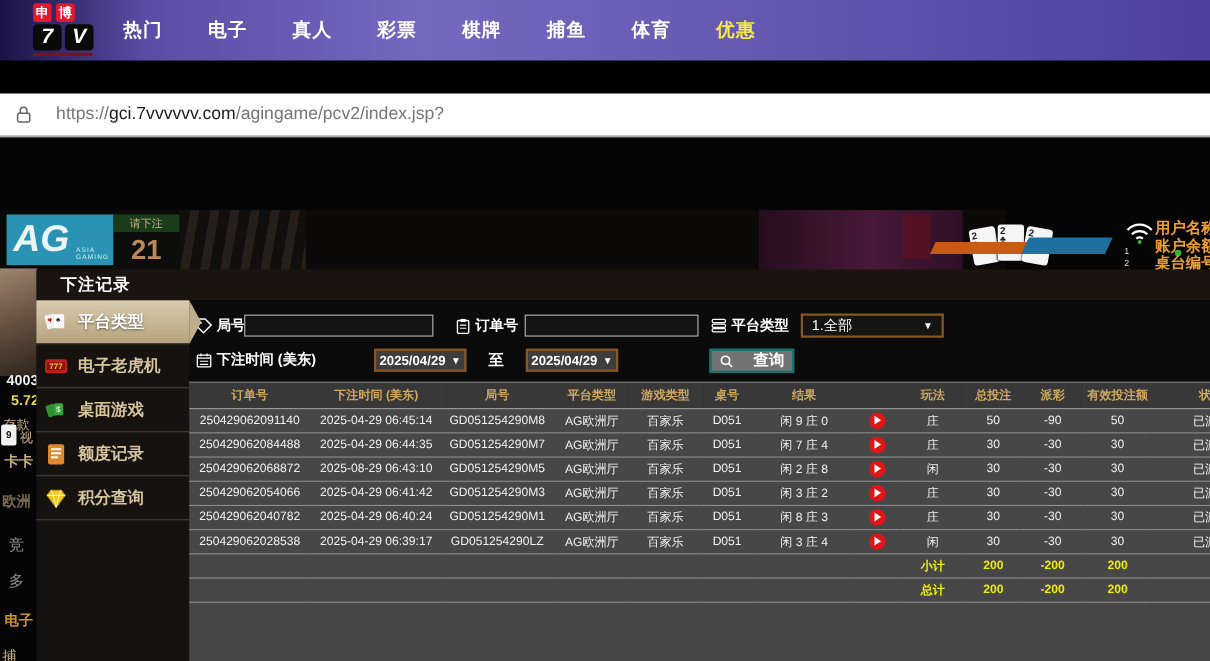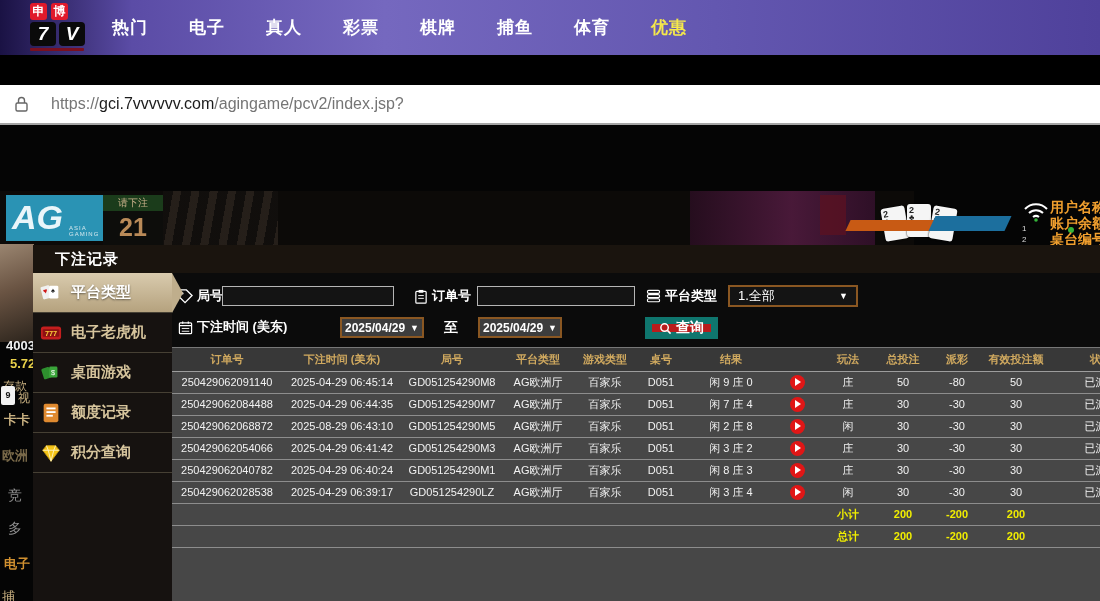"查询" .search-btn { background: #b91c1c -> #737373; border: 7px solid #0f766e -> 2px solid #0f766e; gap: 4px -> 18px }
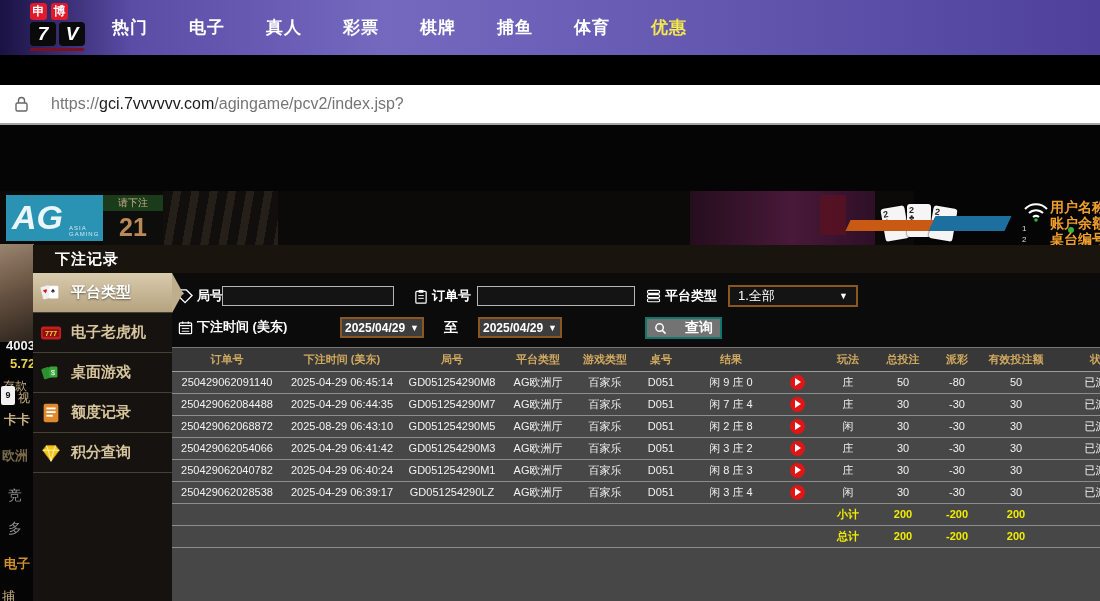"-80" td.payout { text: -80 -> -90 }
